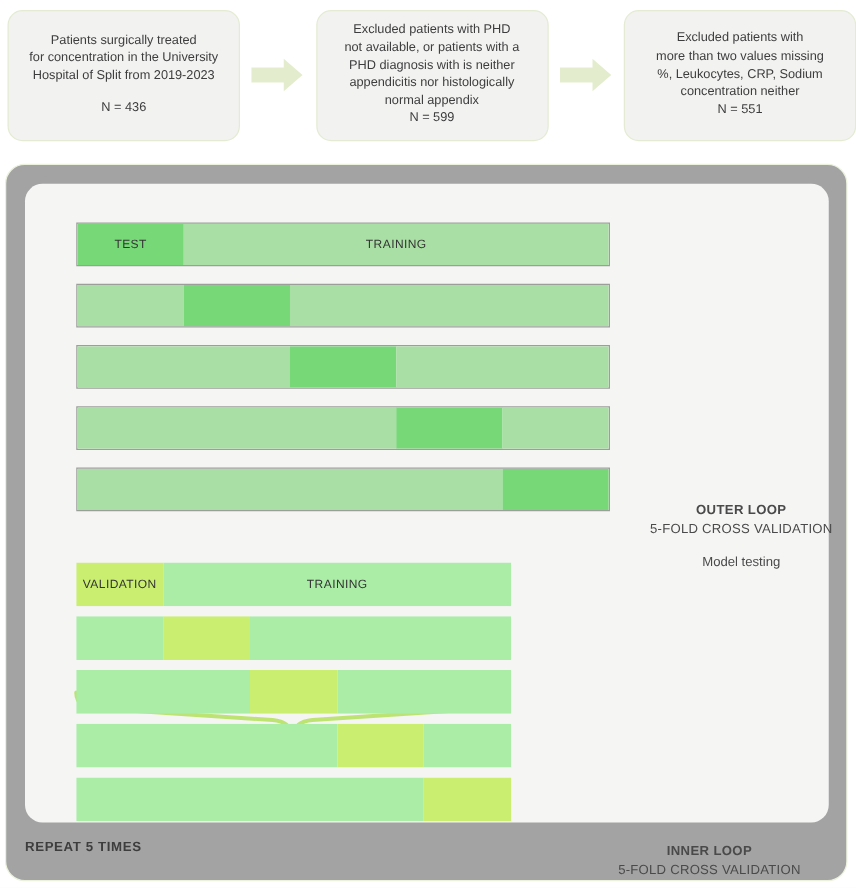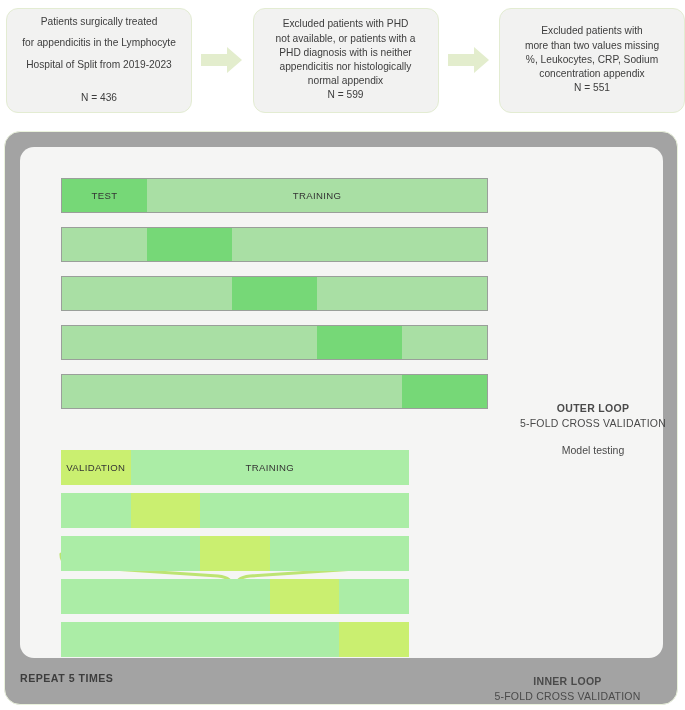"Patients surgically treated" .flow-box-1 { justify-content: space-between -> none }
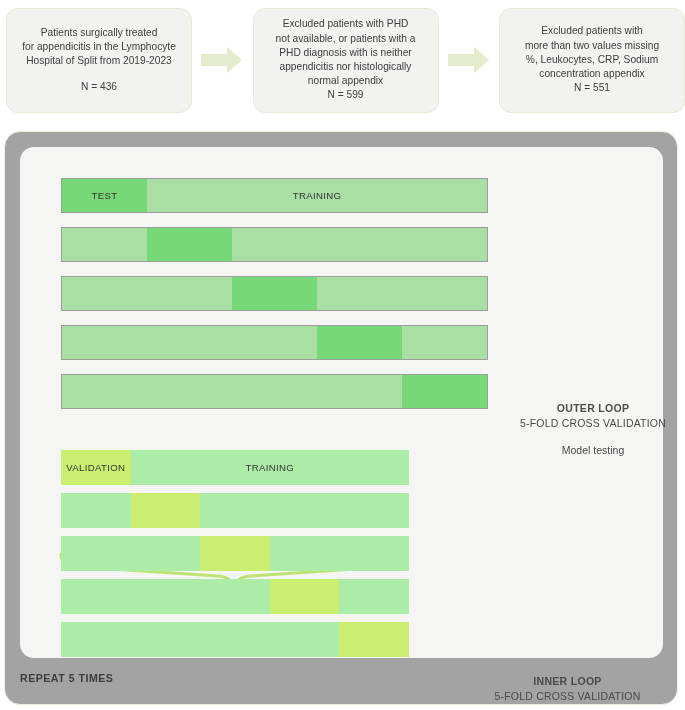"for appendicitis in the Lymphocyte" p { text: appendicitis in the Lymphocyte -> concentration in the University }
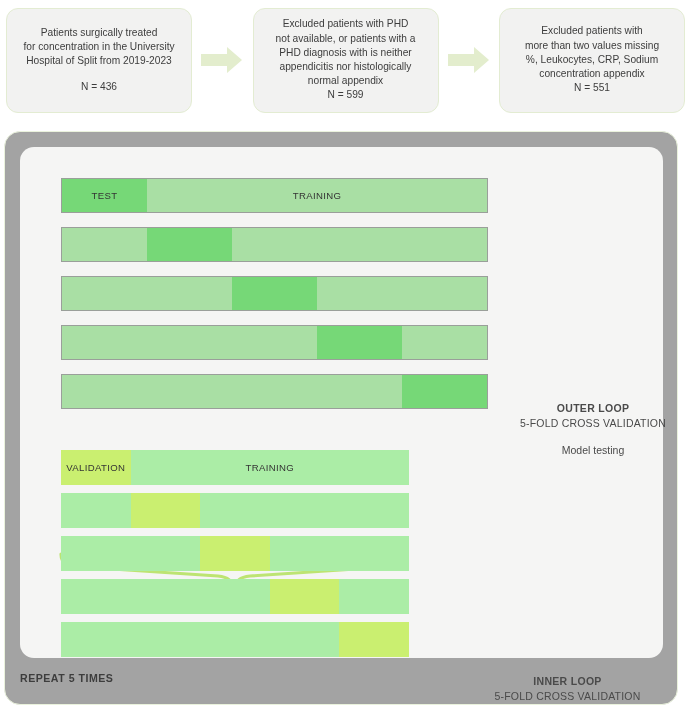"concentration appendix" p { text: appendix -> neither }
